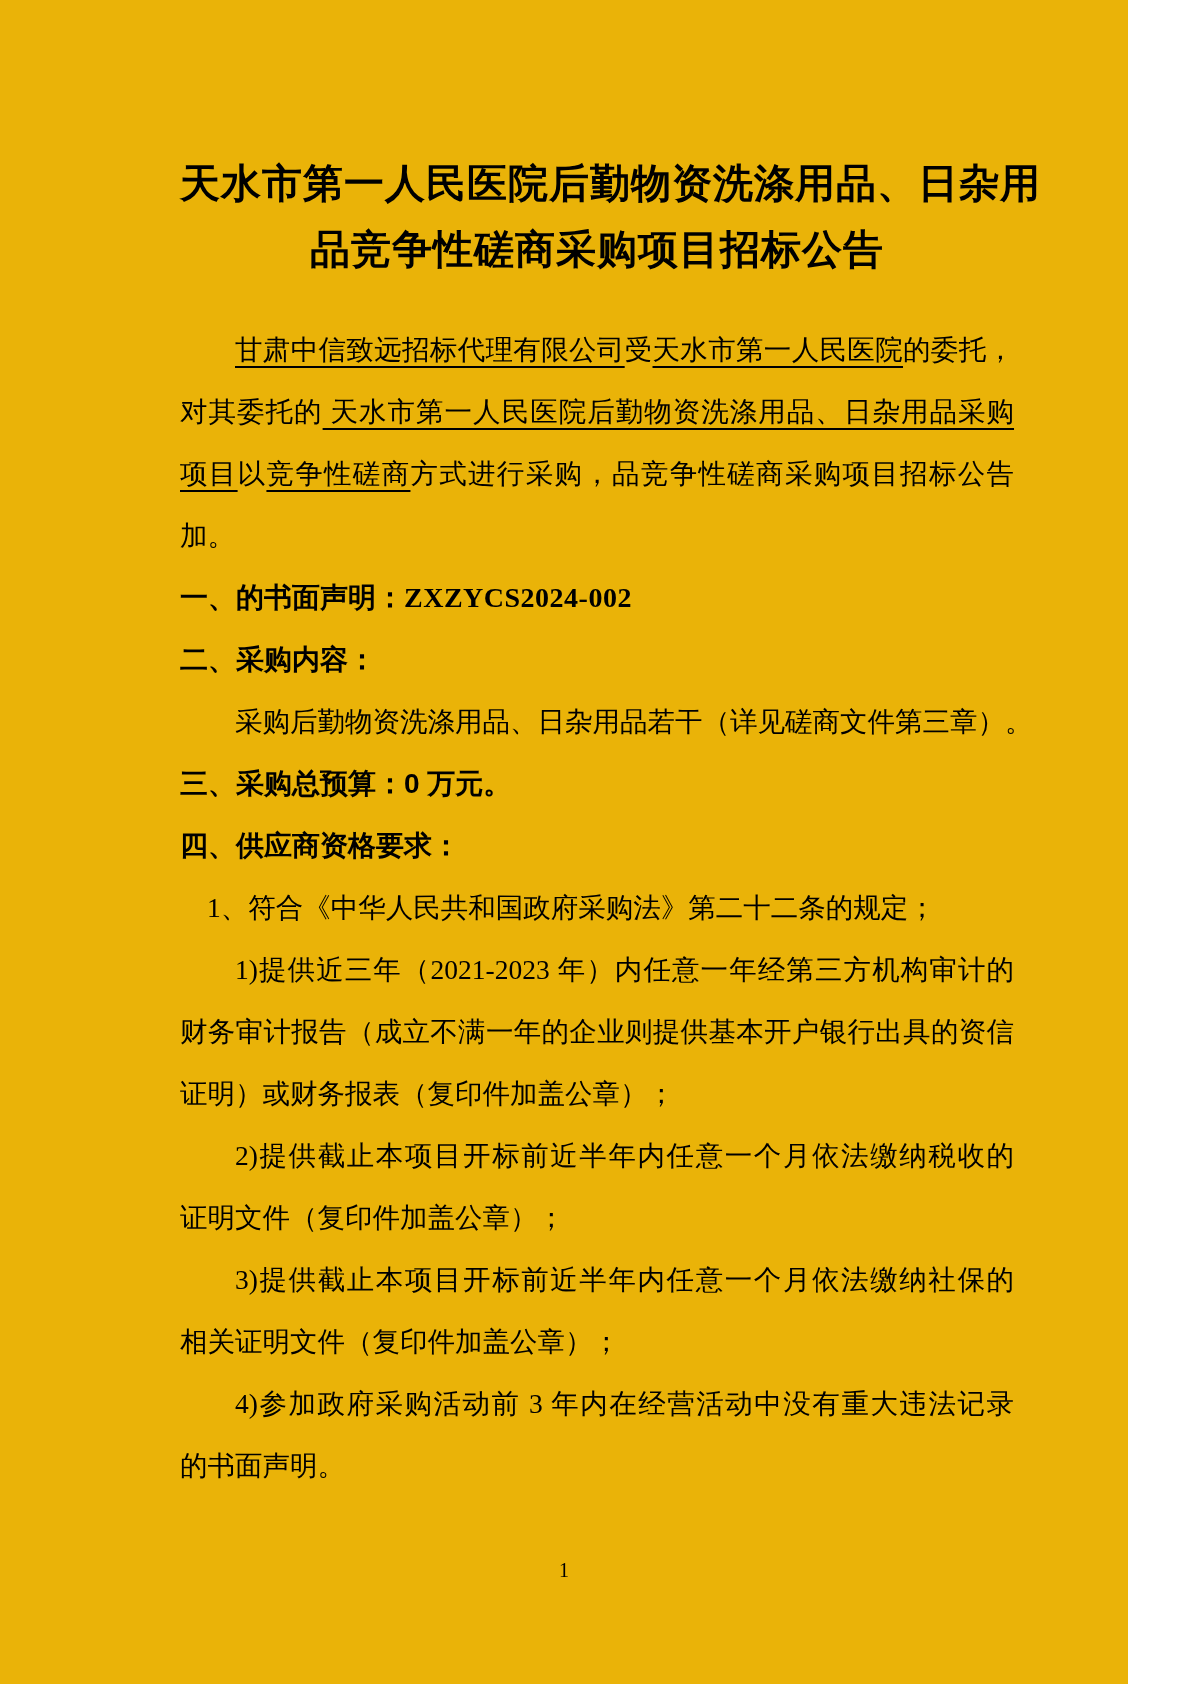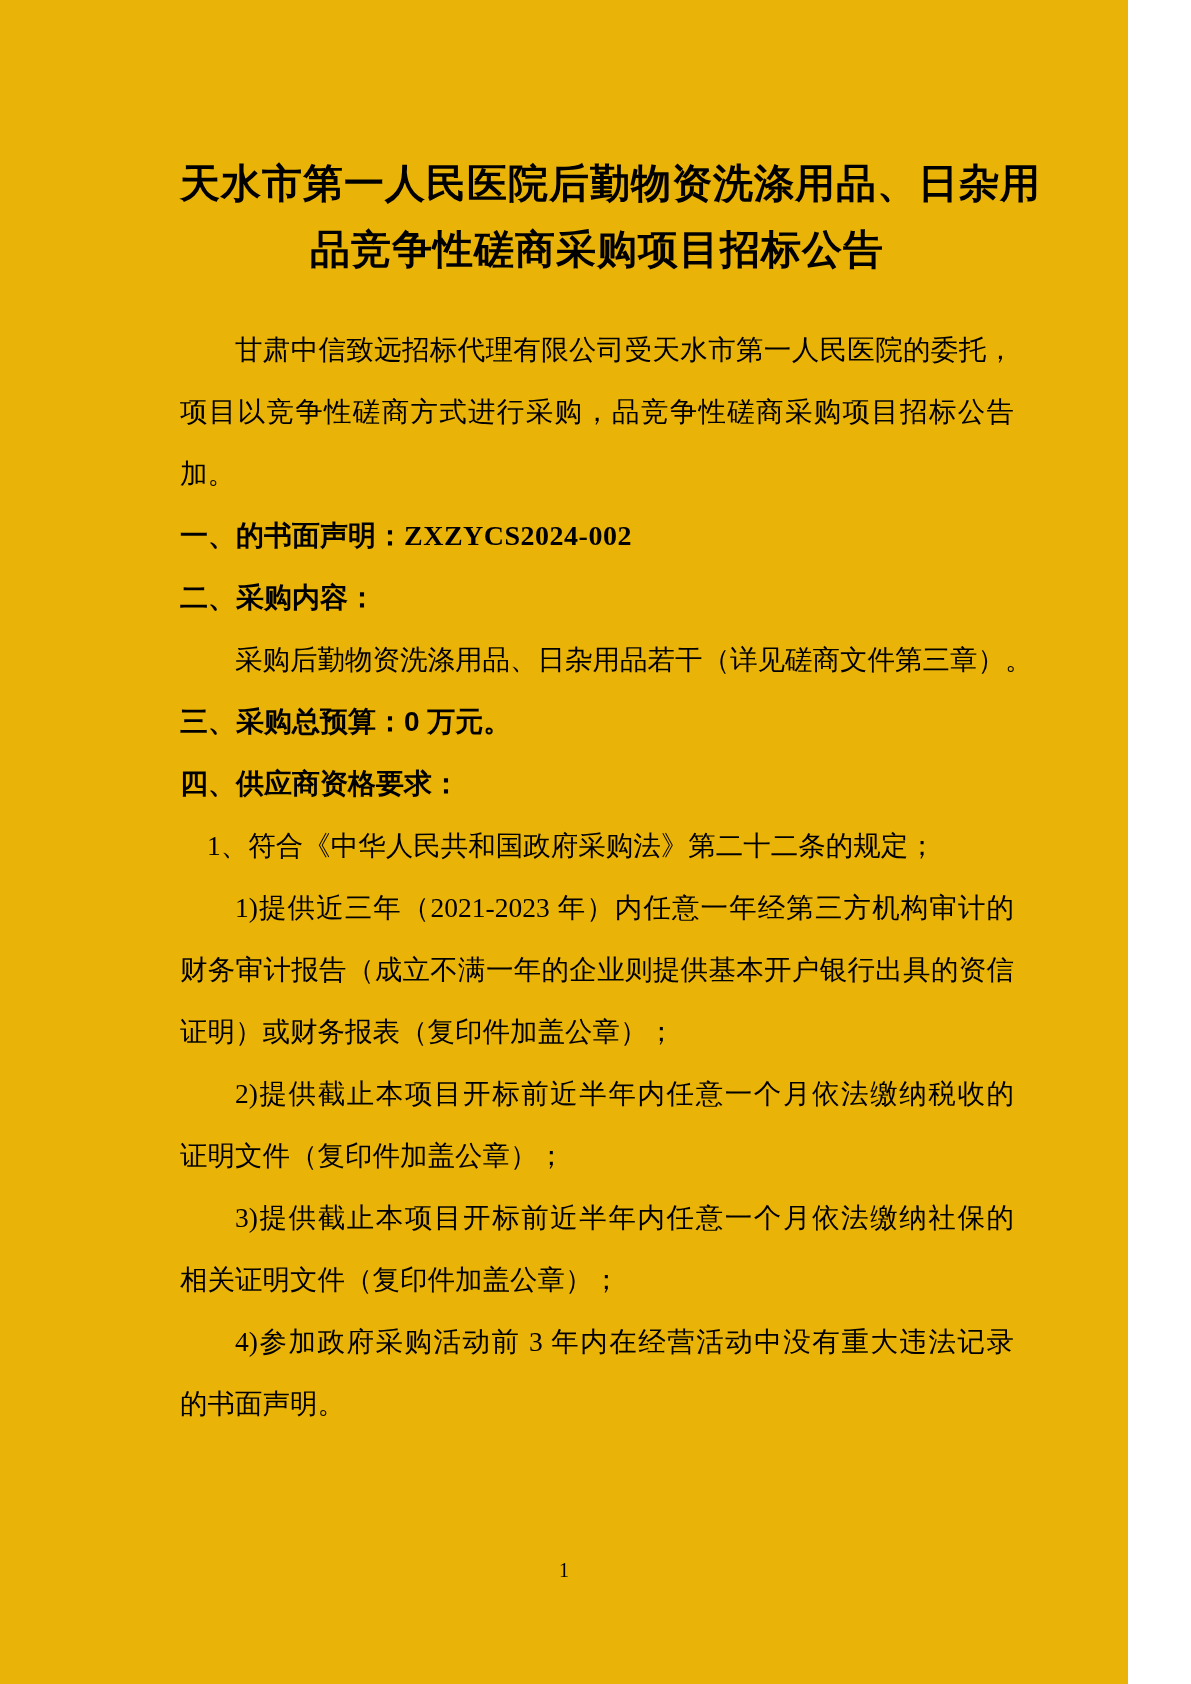"甘肃中信致远招标代理有限公司" .u { text-decoration: none -> underline }
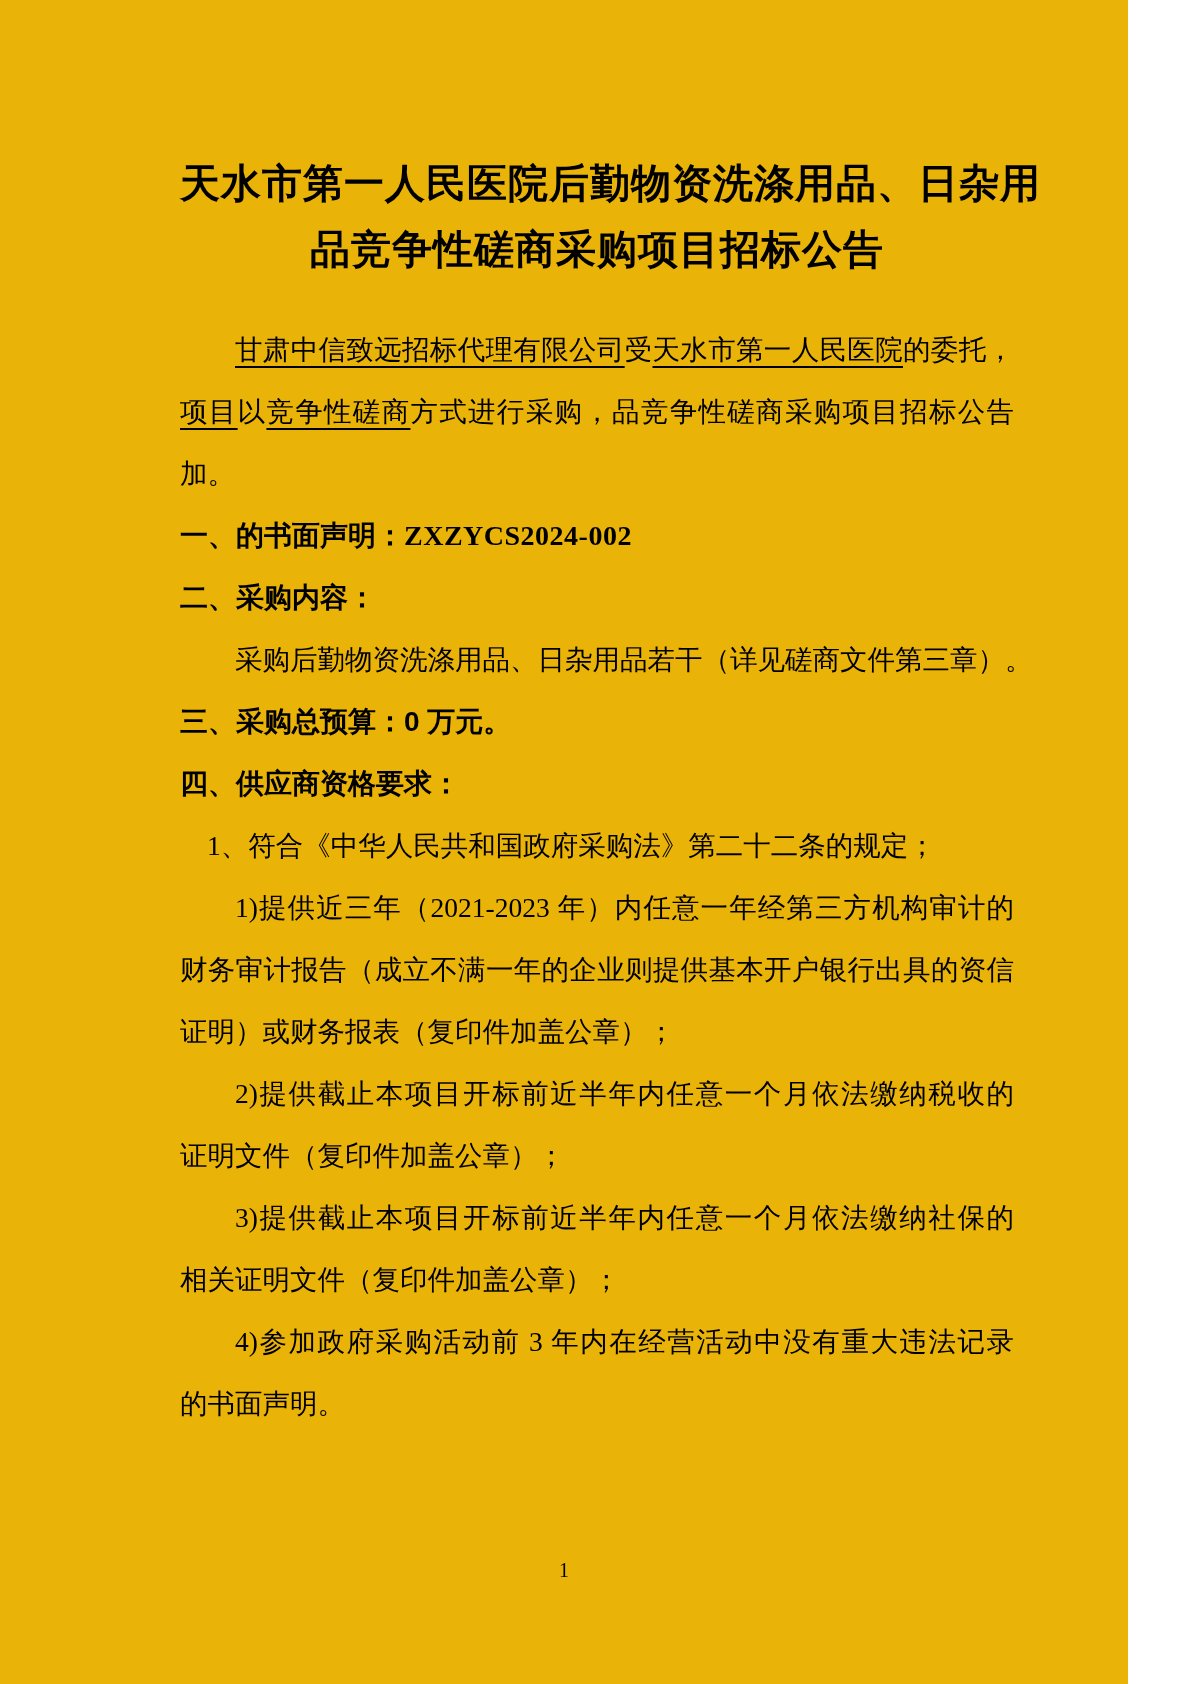"对其委托的 天水市第一人民医院后勤物资洗涤用品、日杂用品采购" div.line { html: none -> <div><span>对其委托的</span><span> 天水市第一人民医院后勤物资洗涤用品、日杂用品采购</span></div> }
